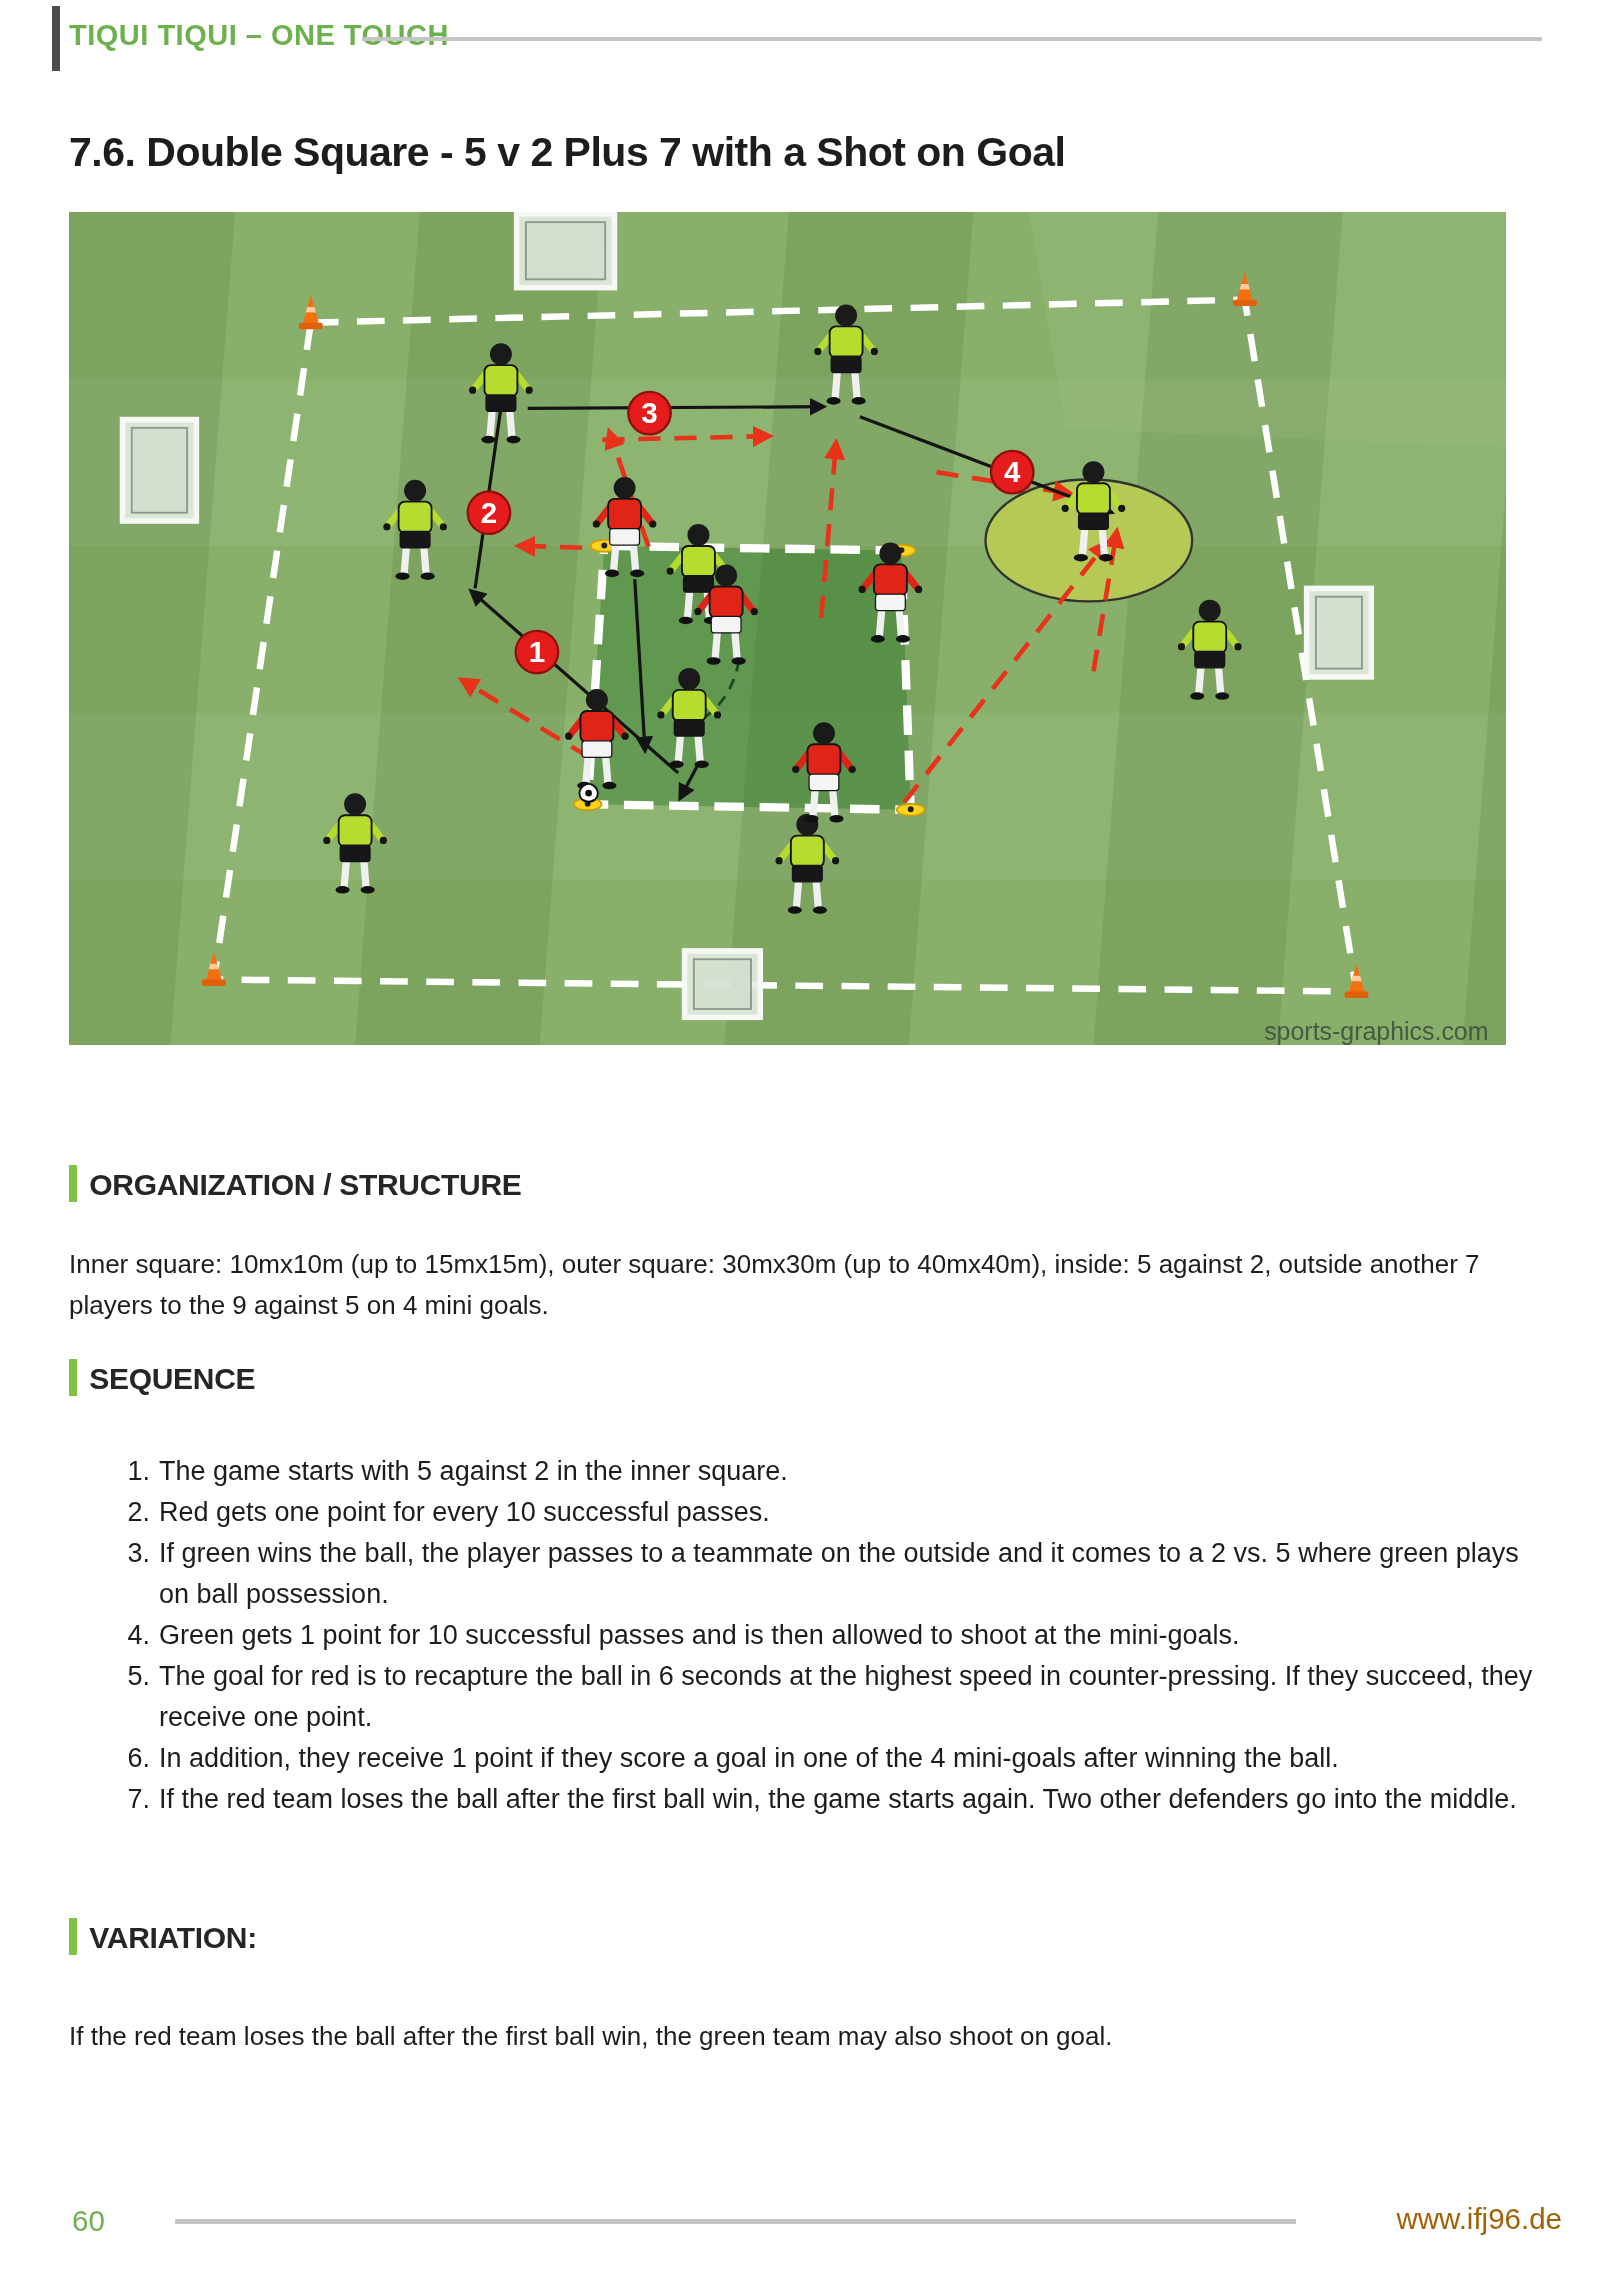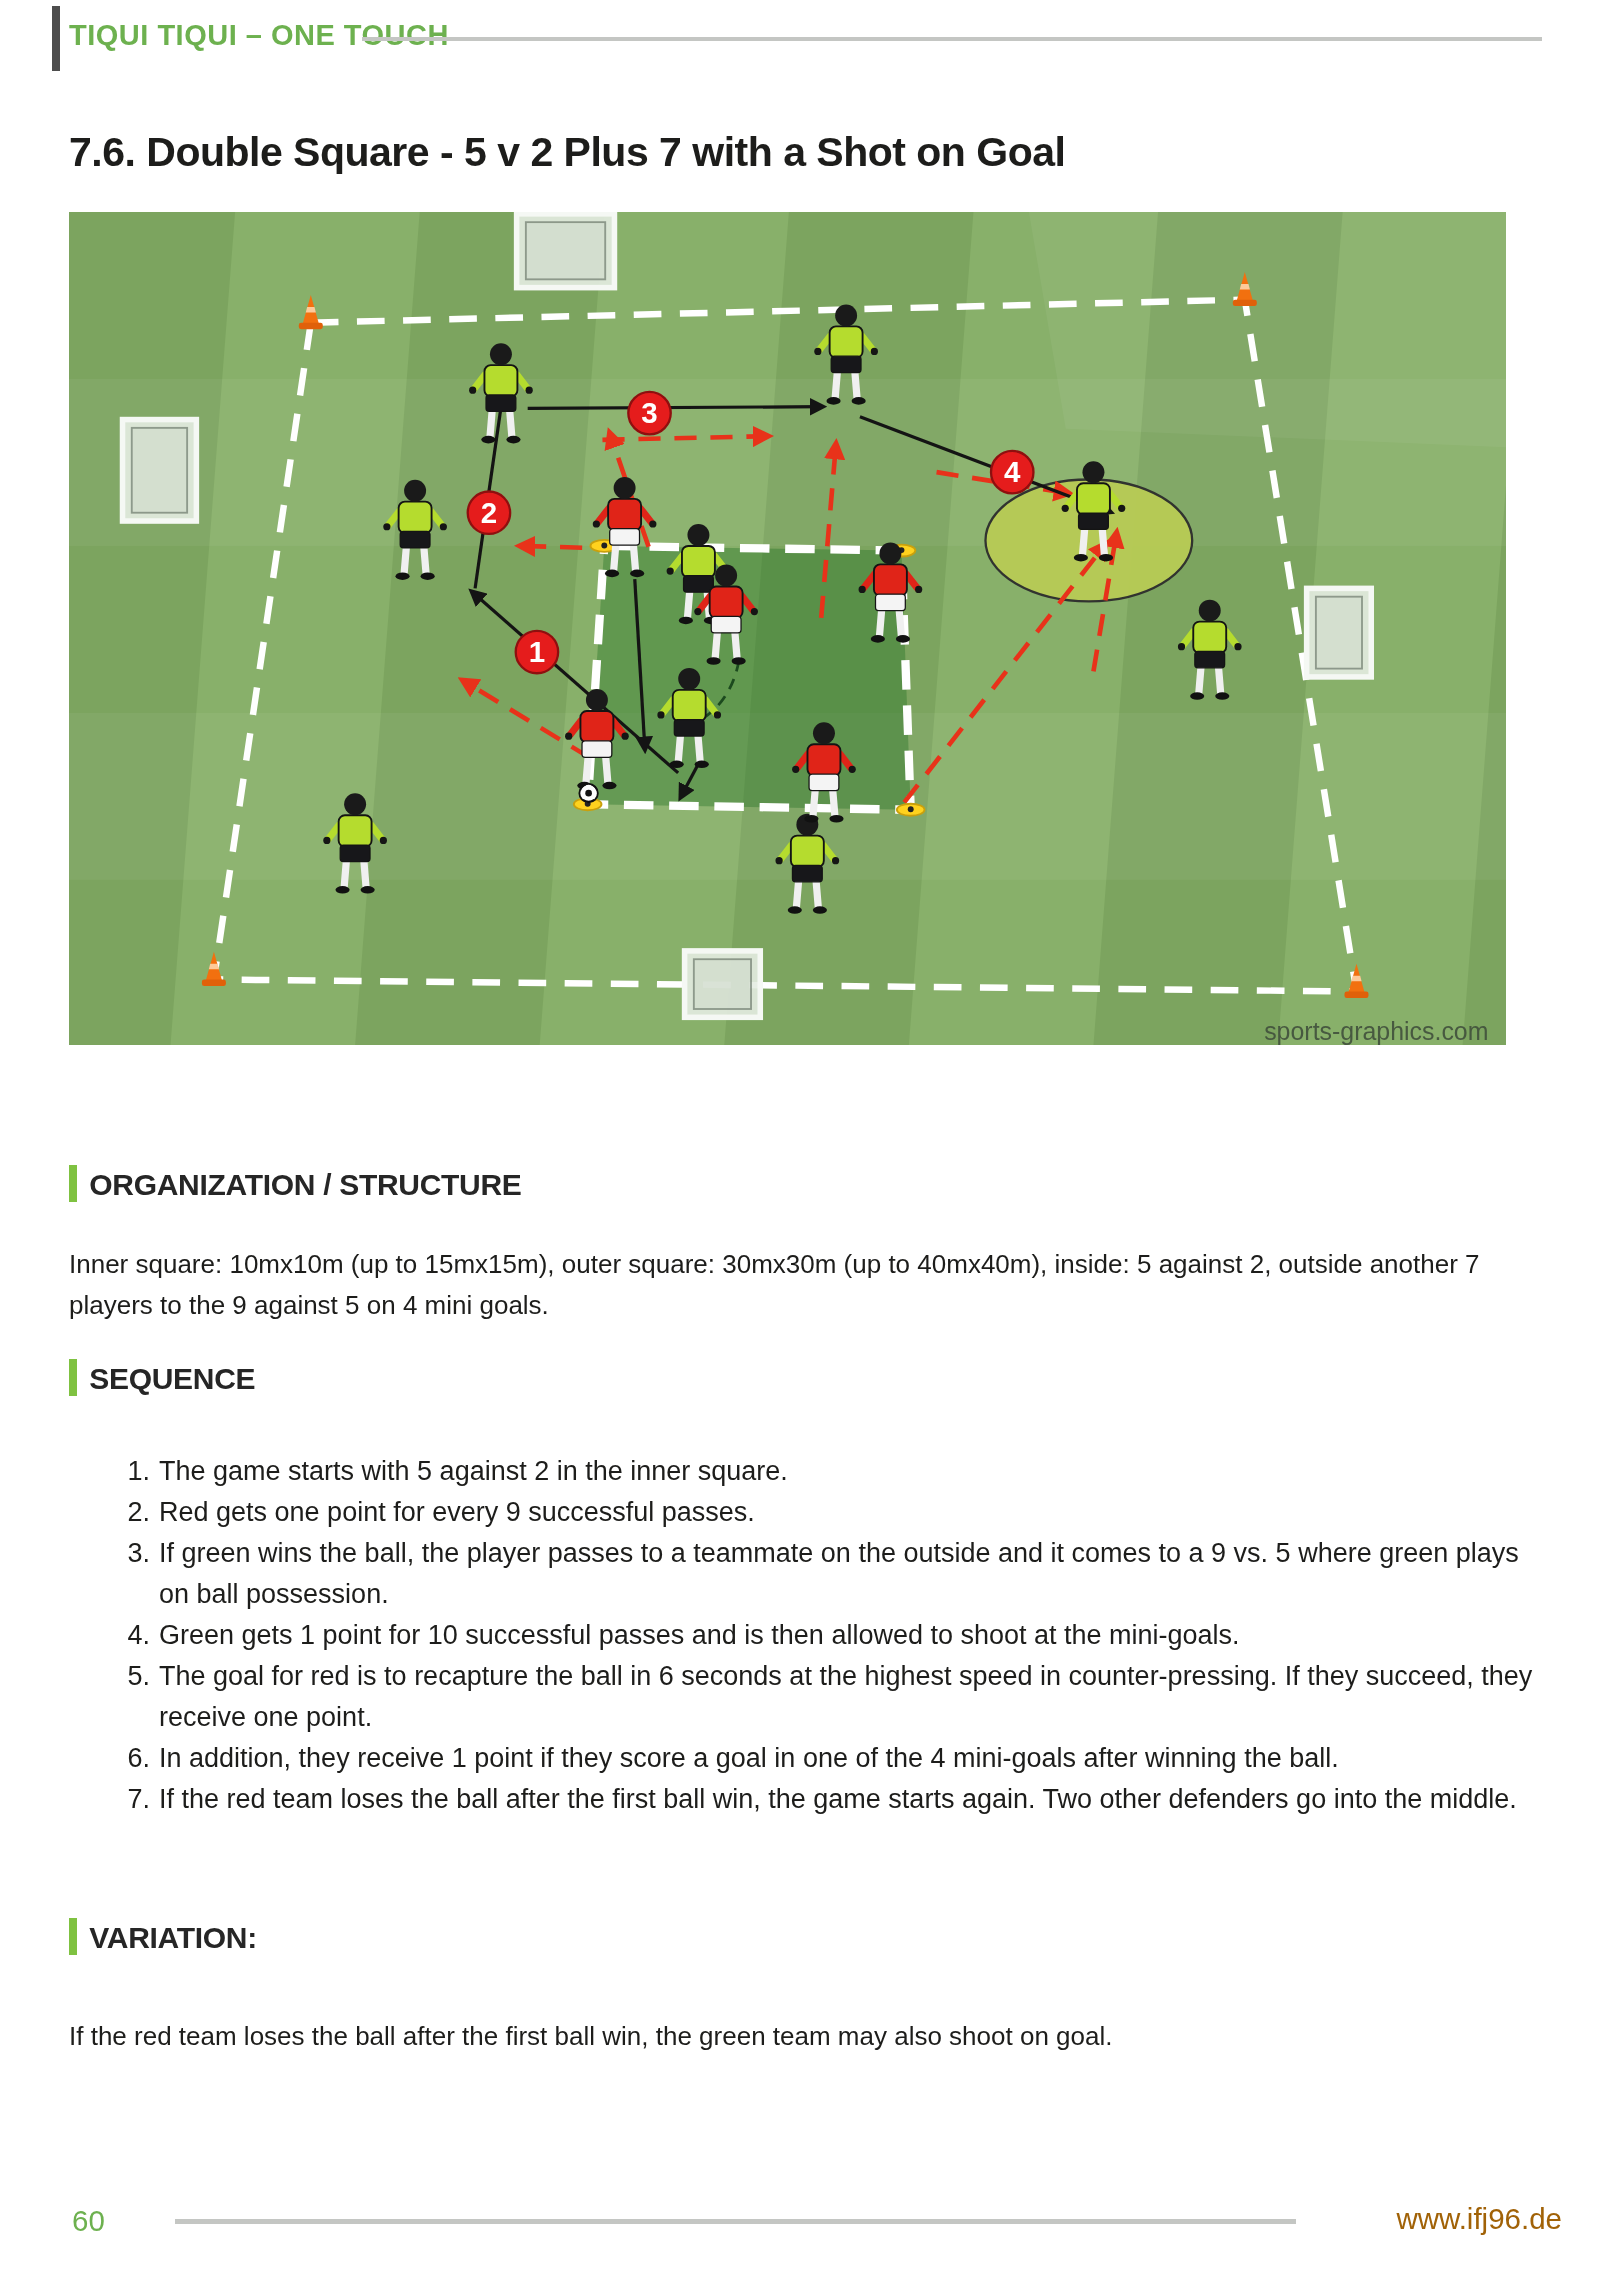"Red gets one point for" li { text: 9 -> 10 }
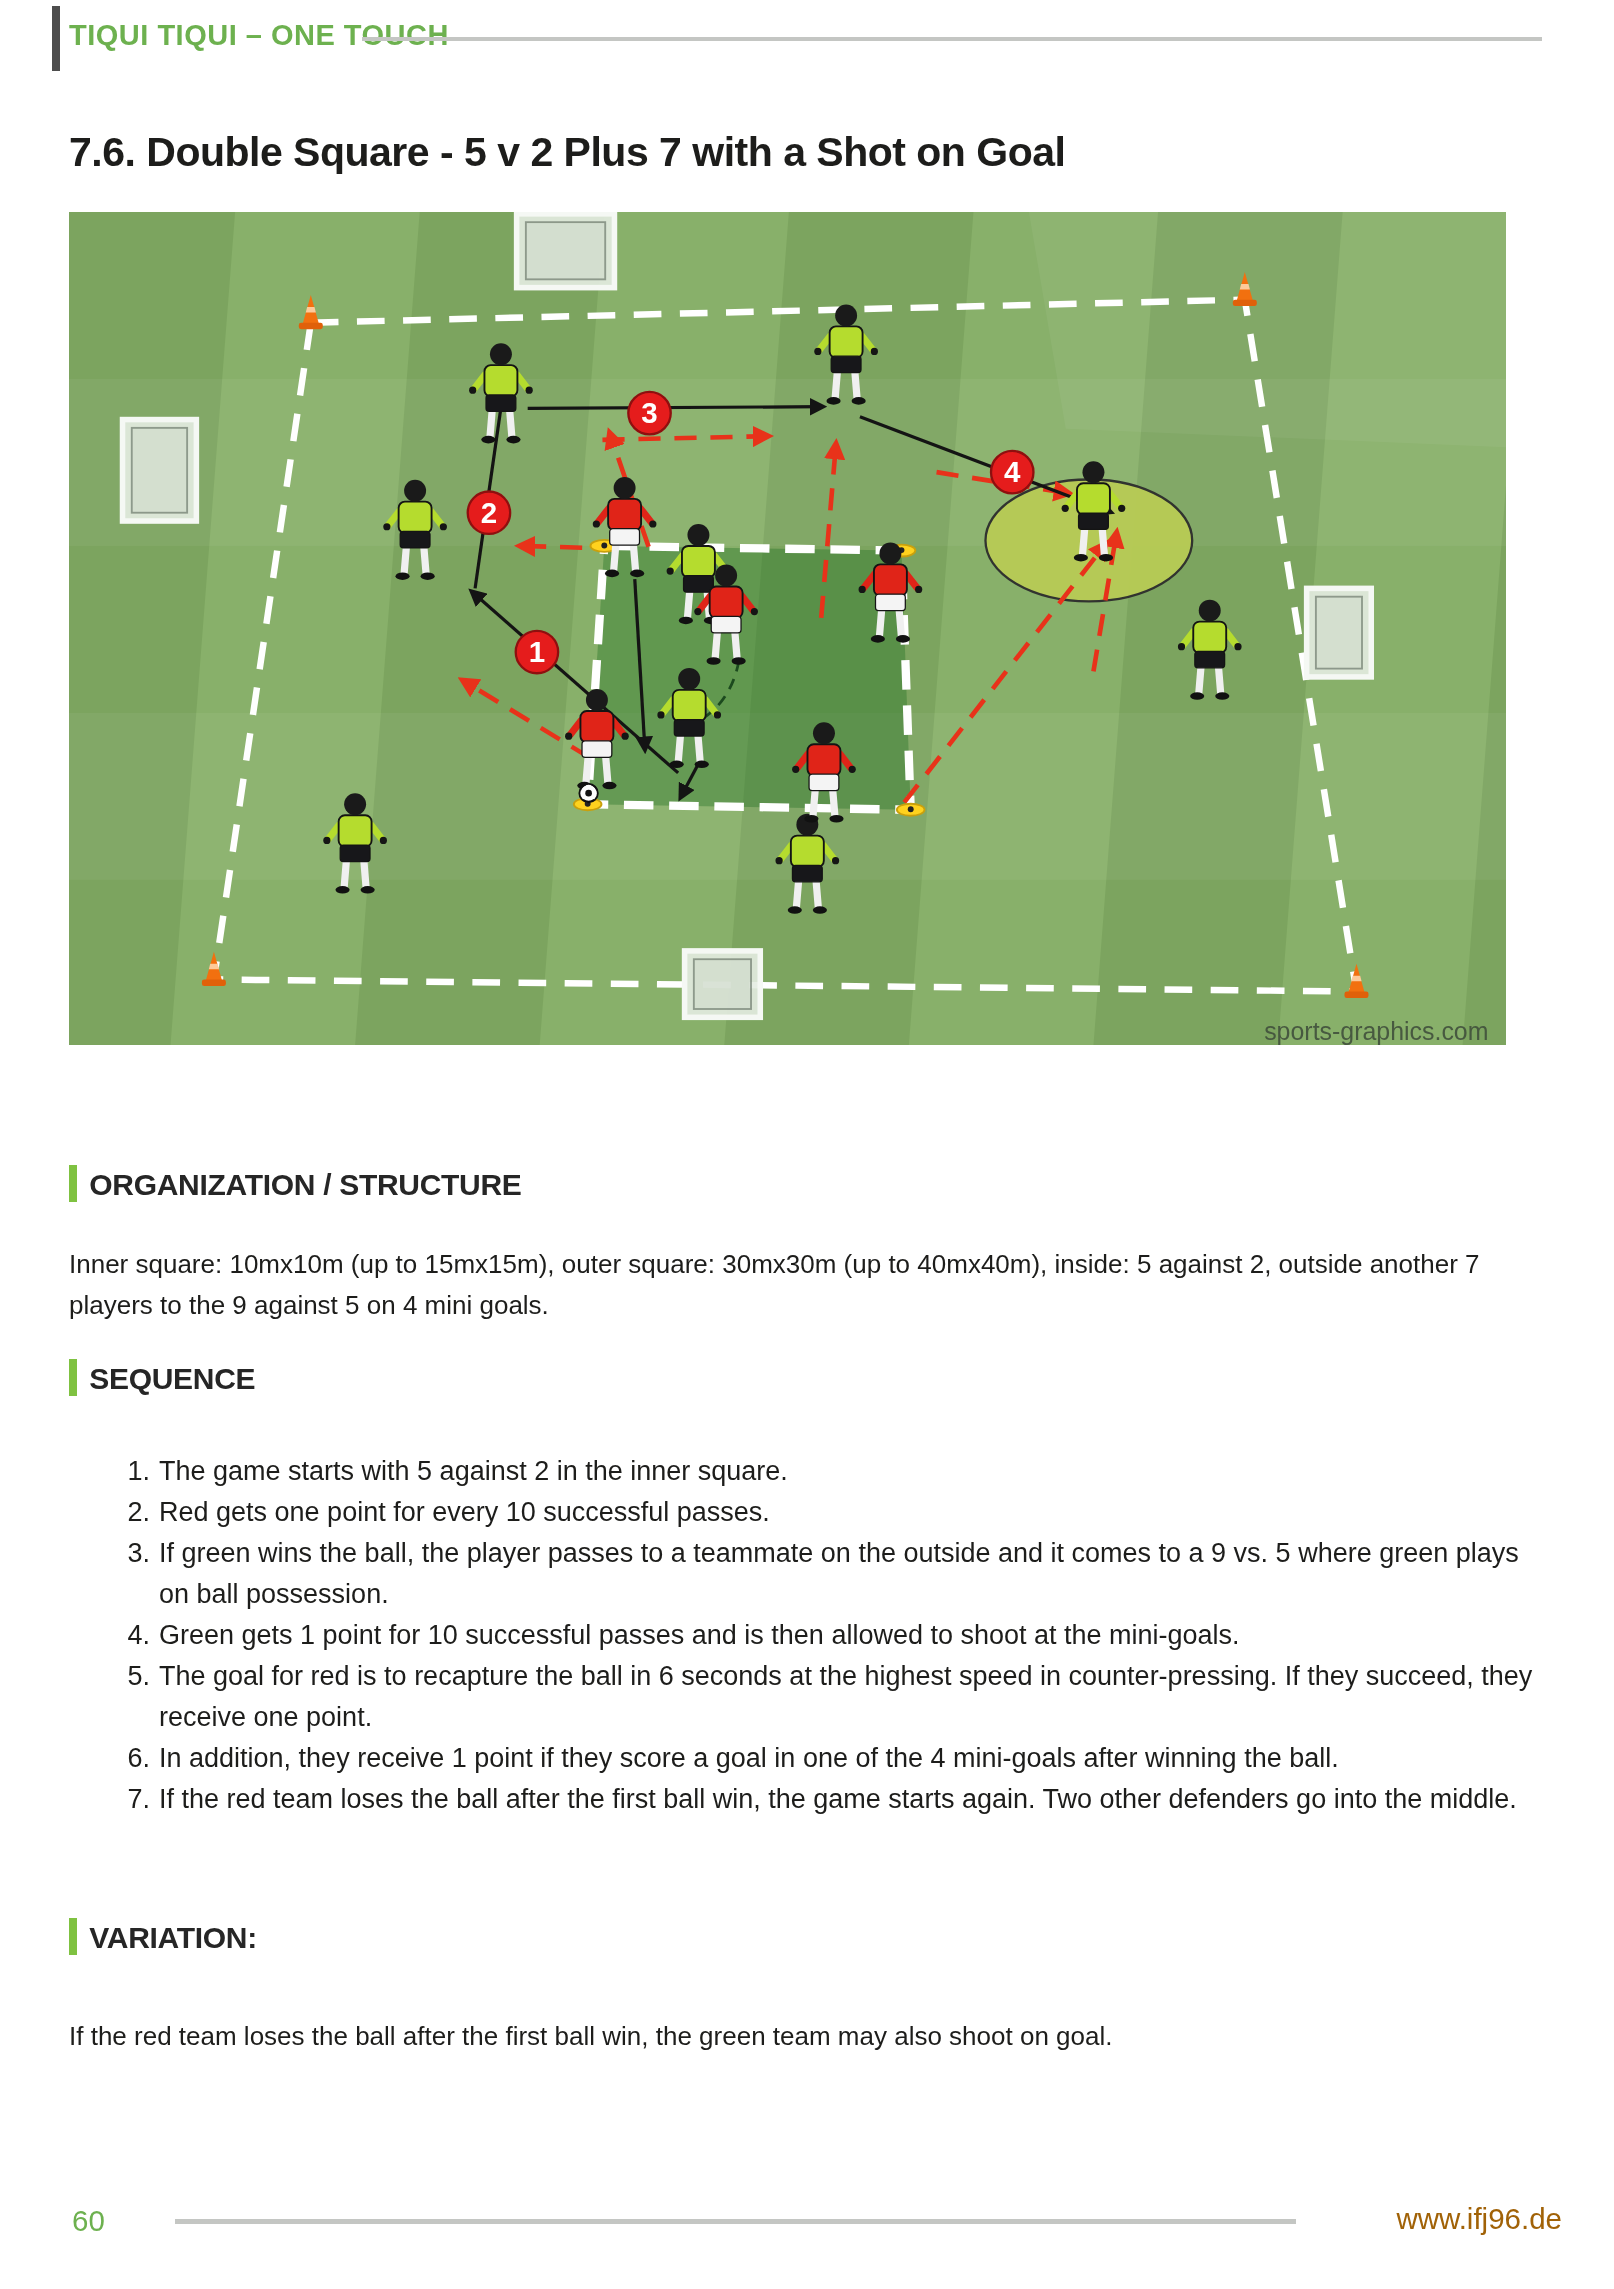"If green wins the ball," li { text: 9 -> 2 }
